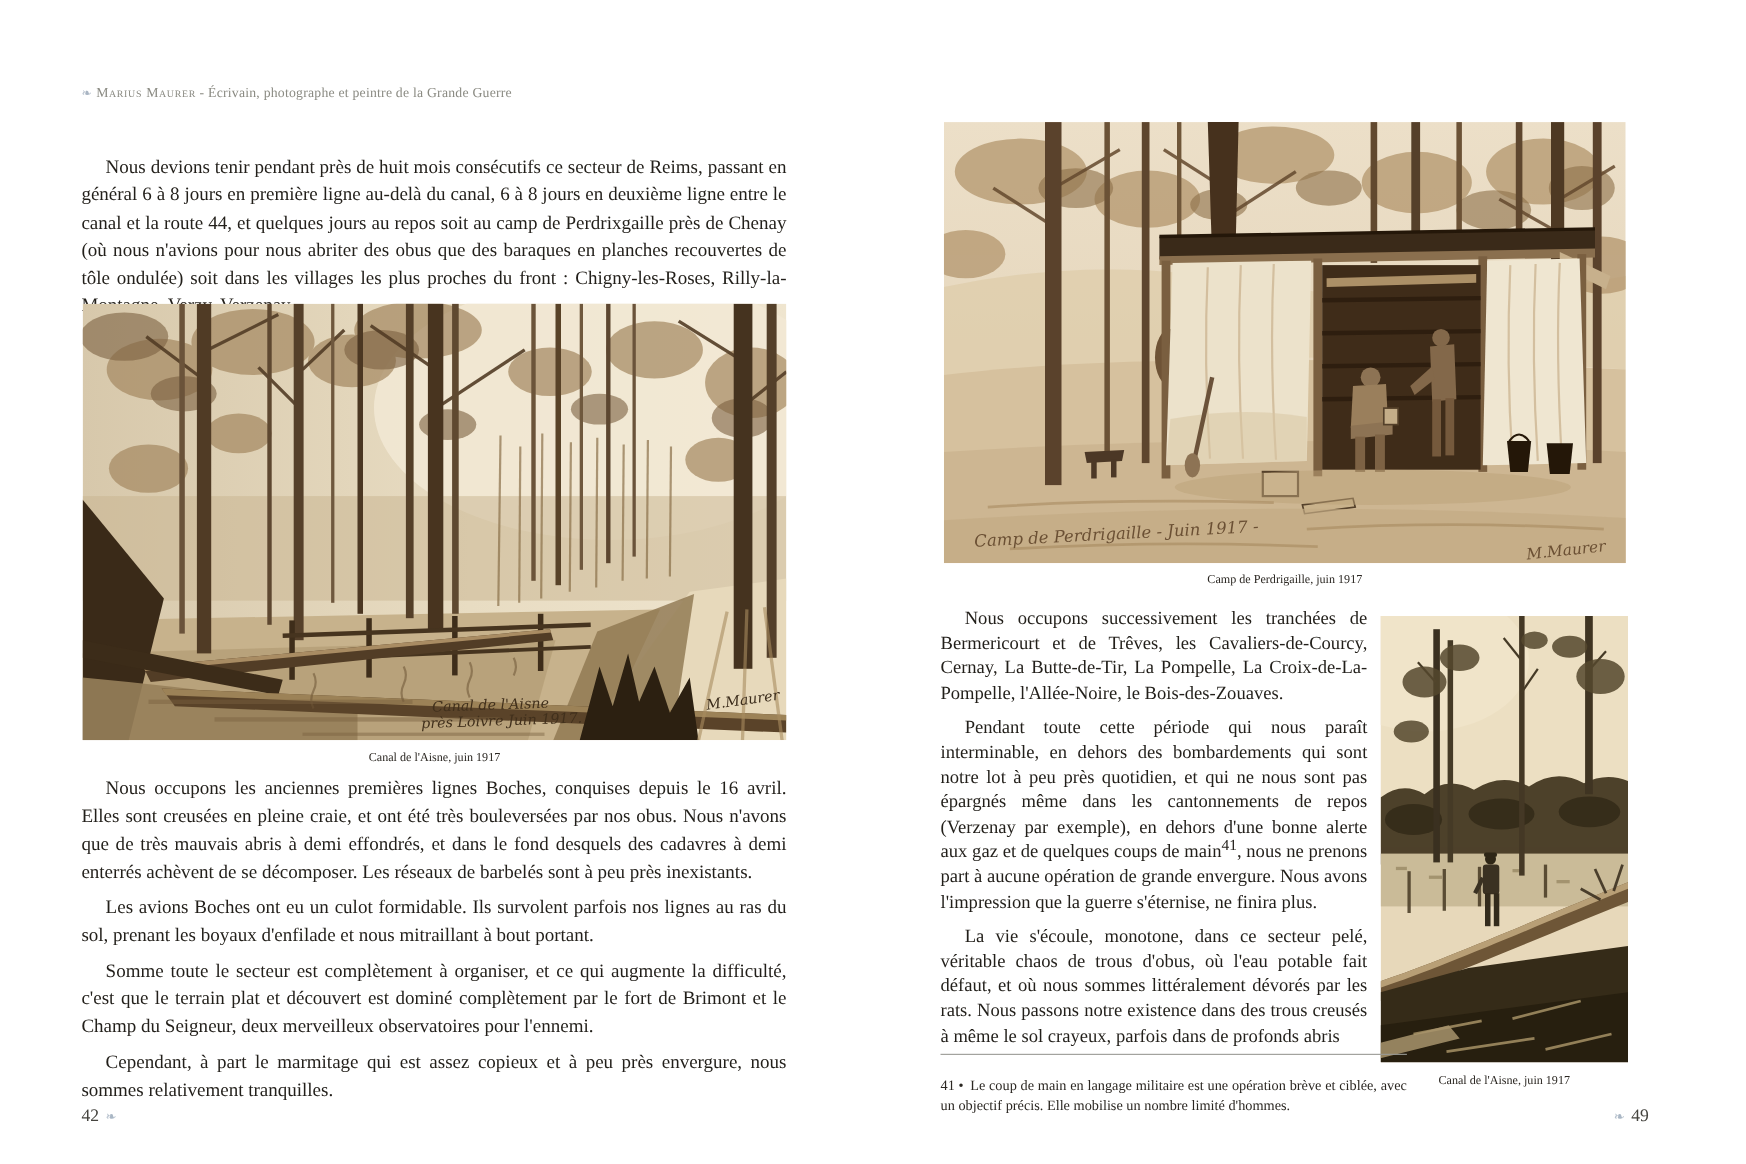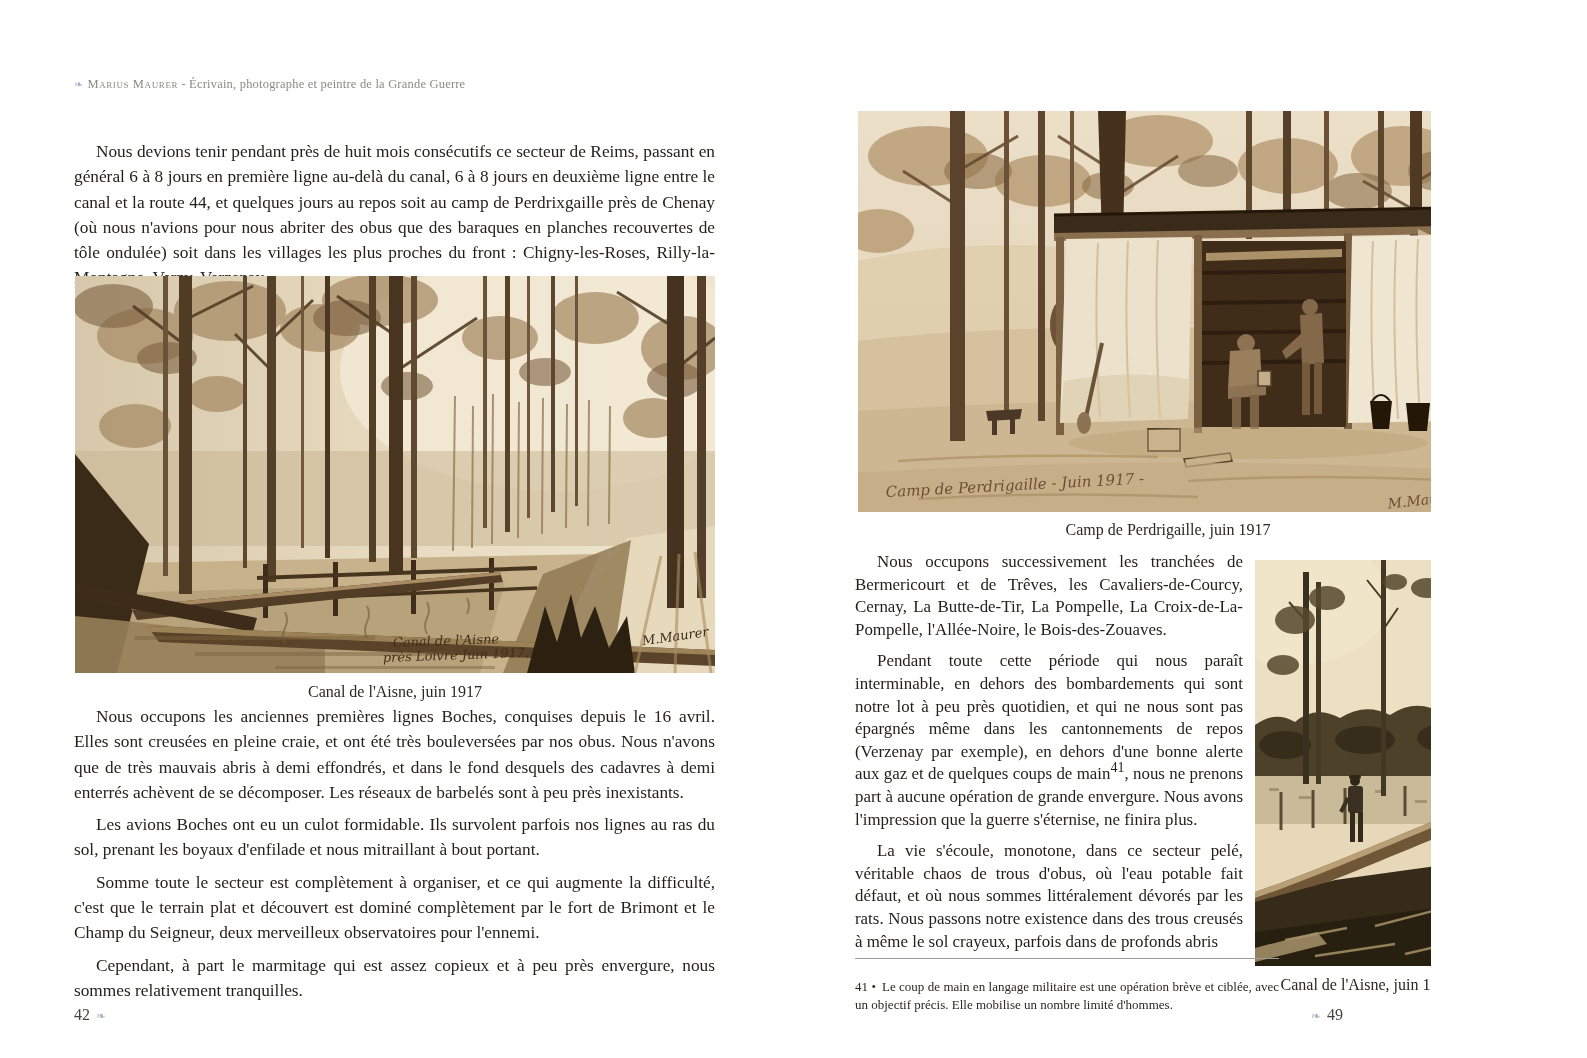"❧ Marius Maurer - Écrivain," .spread { width: 1431px -> 1587px }
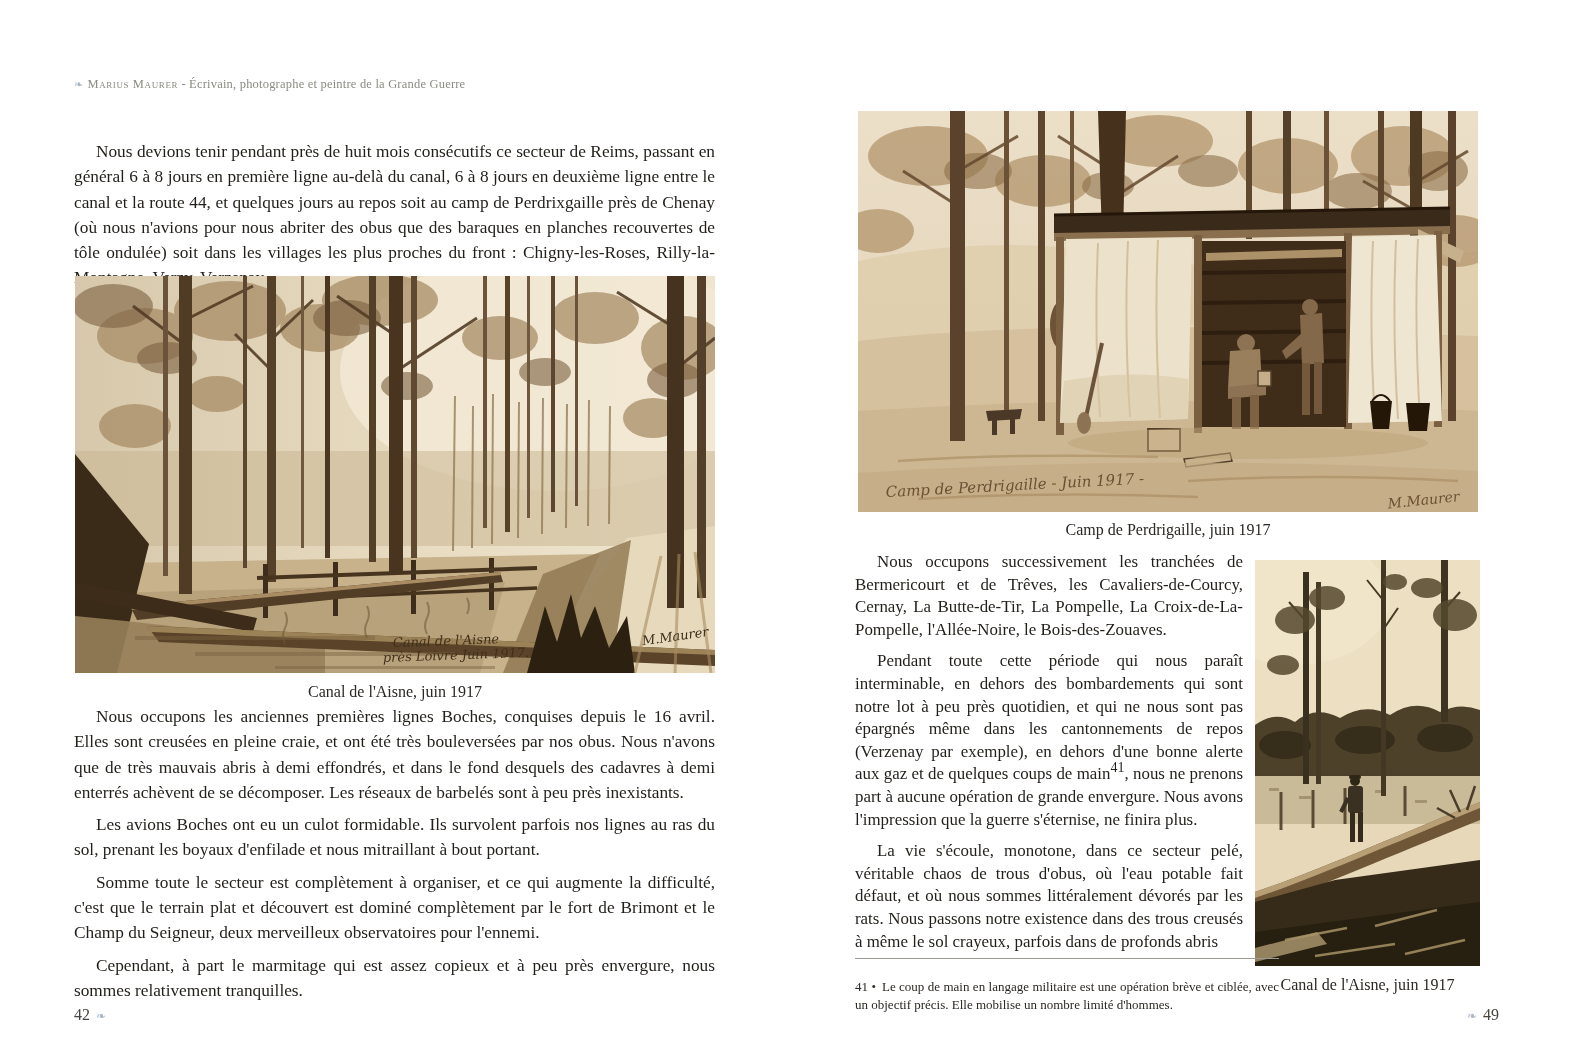"Camp de Perdrigaille, juin 1917" .caption { font-size: 16px -> 11px }
